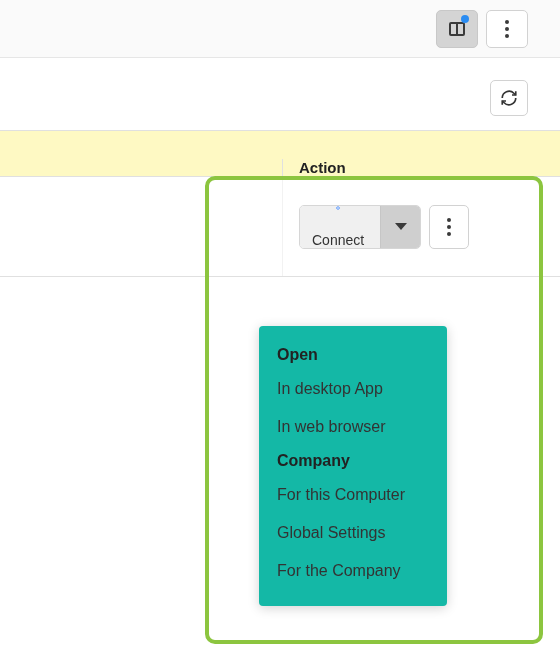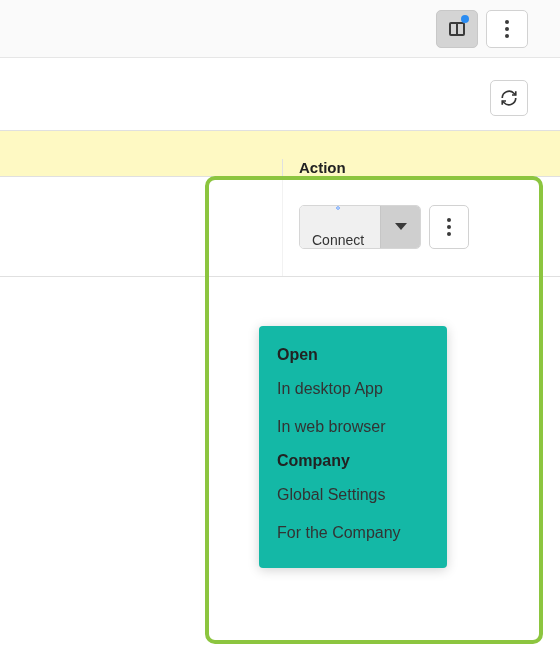"For this Computer" div.menu-item { html: none -> <div>For this Computer</div> }
